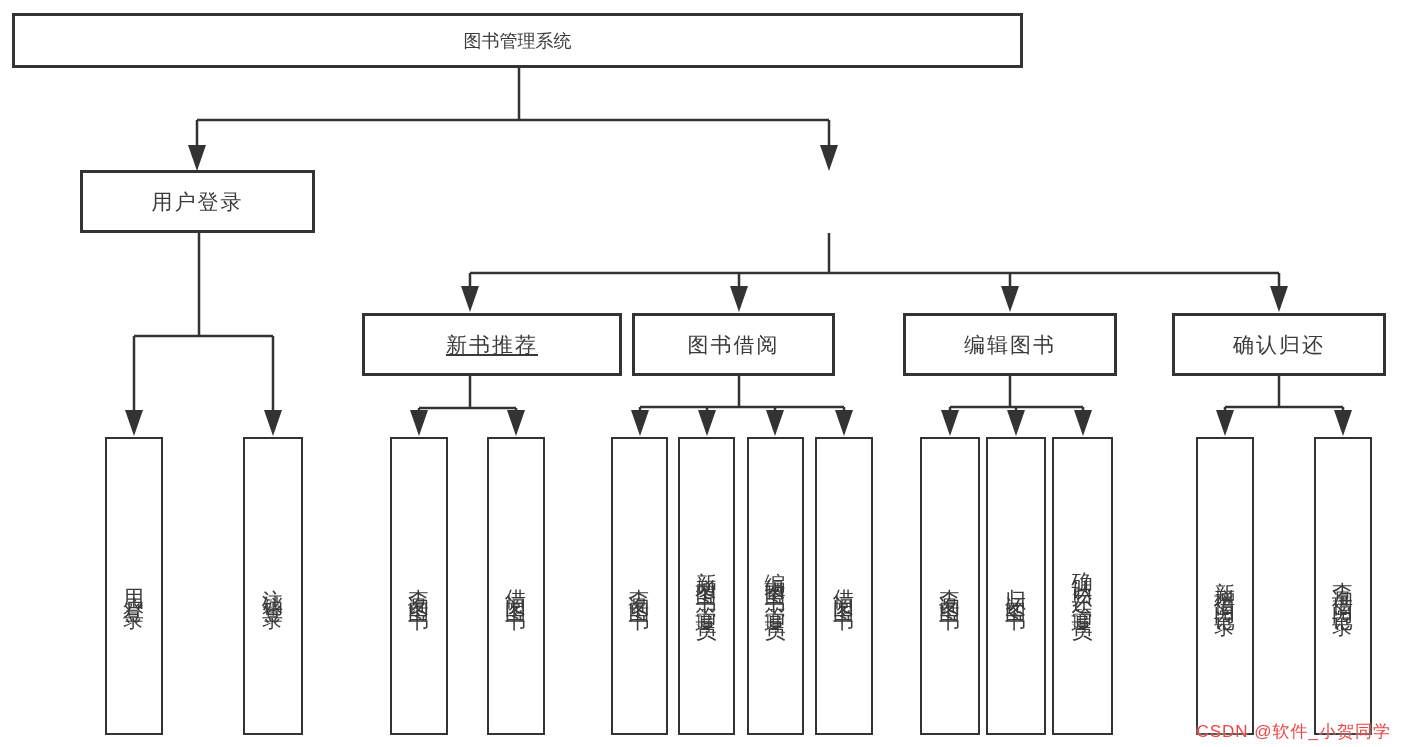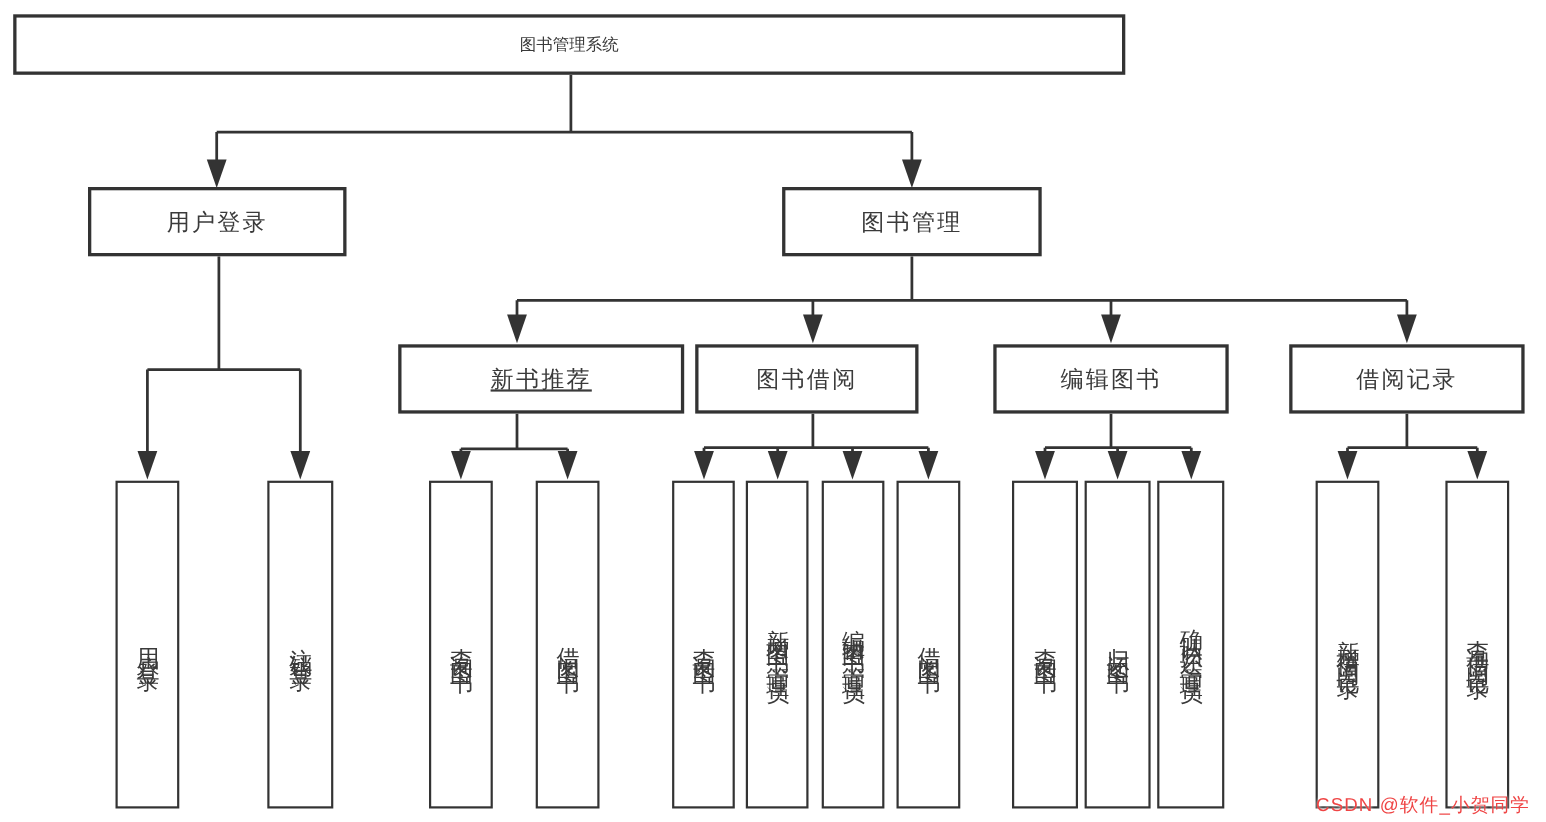"图书管理系统" .root { font-size: 15px -> 18px }
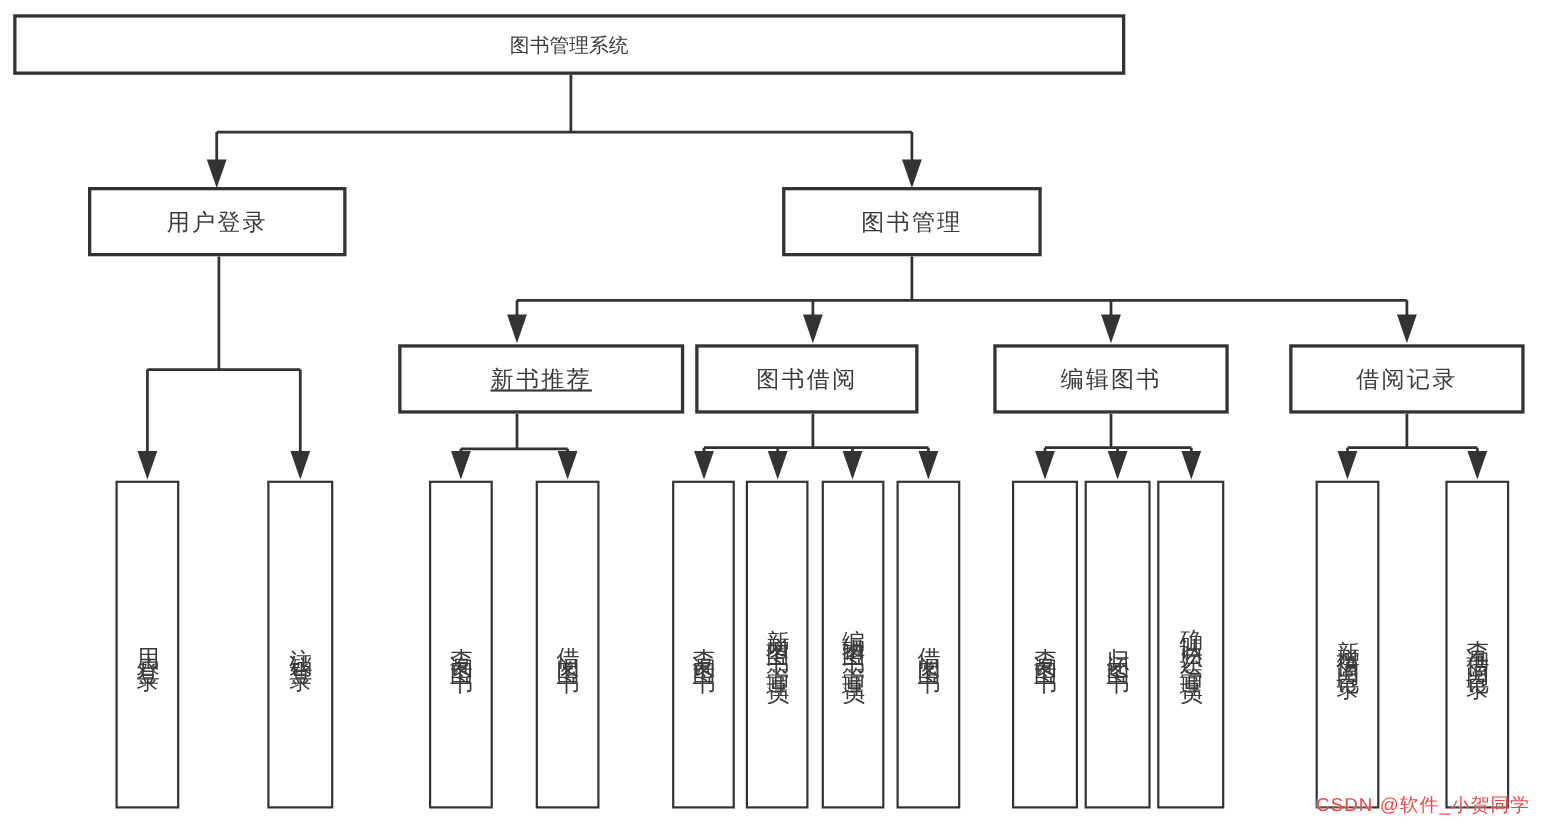"图书管理" div.box { html: <div> <span>图书管理</span> </div> -> none }
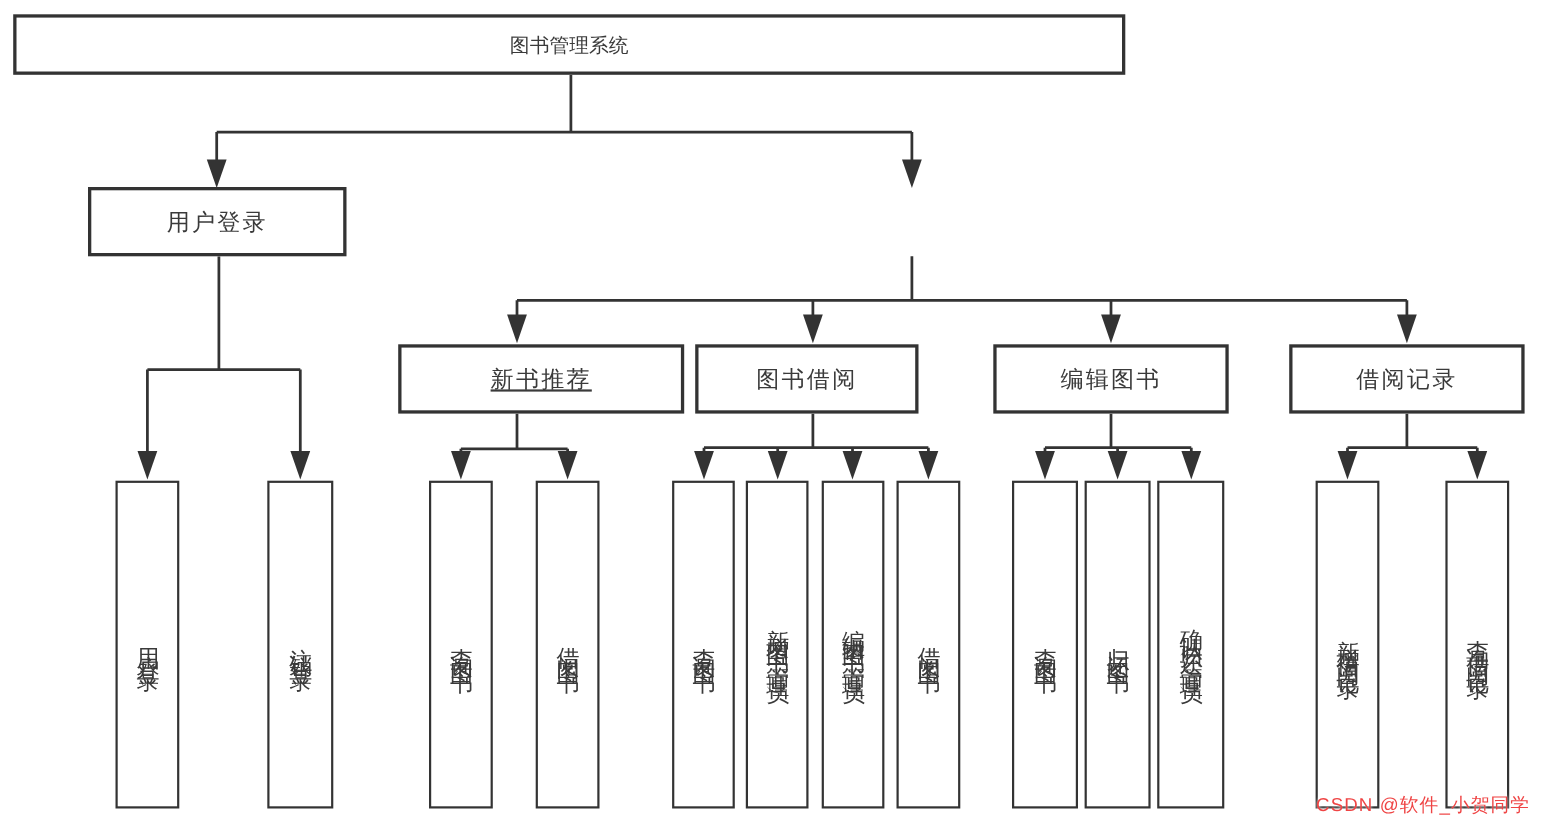"借阅记录" span { text: 借阅记录 -> 确认归还 }
